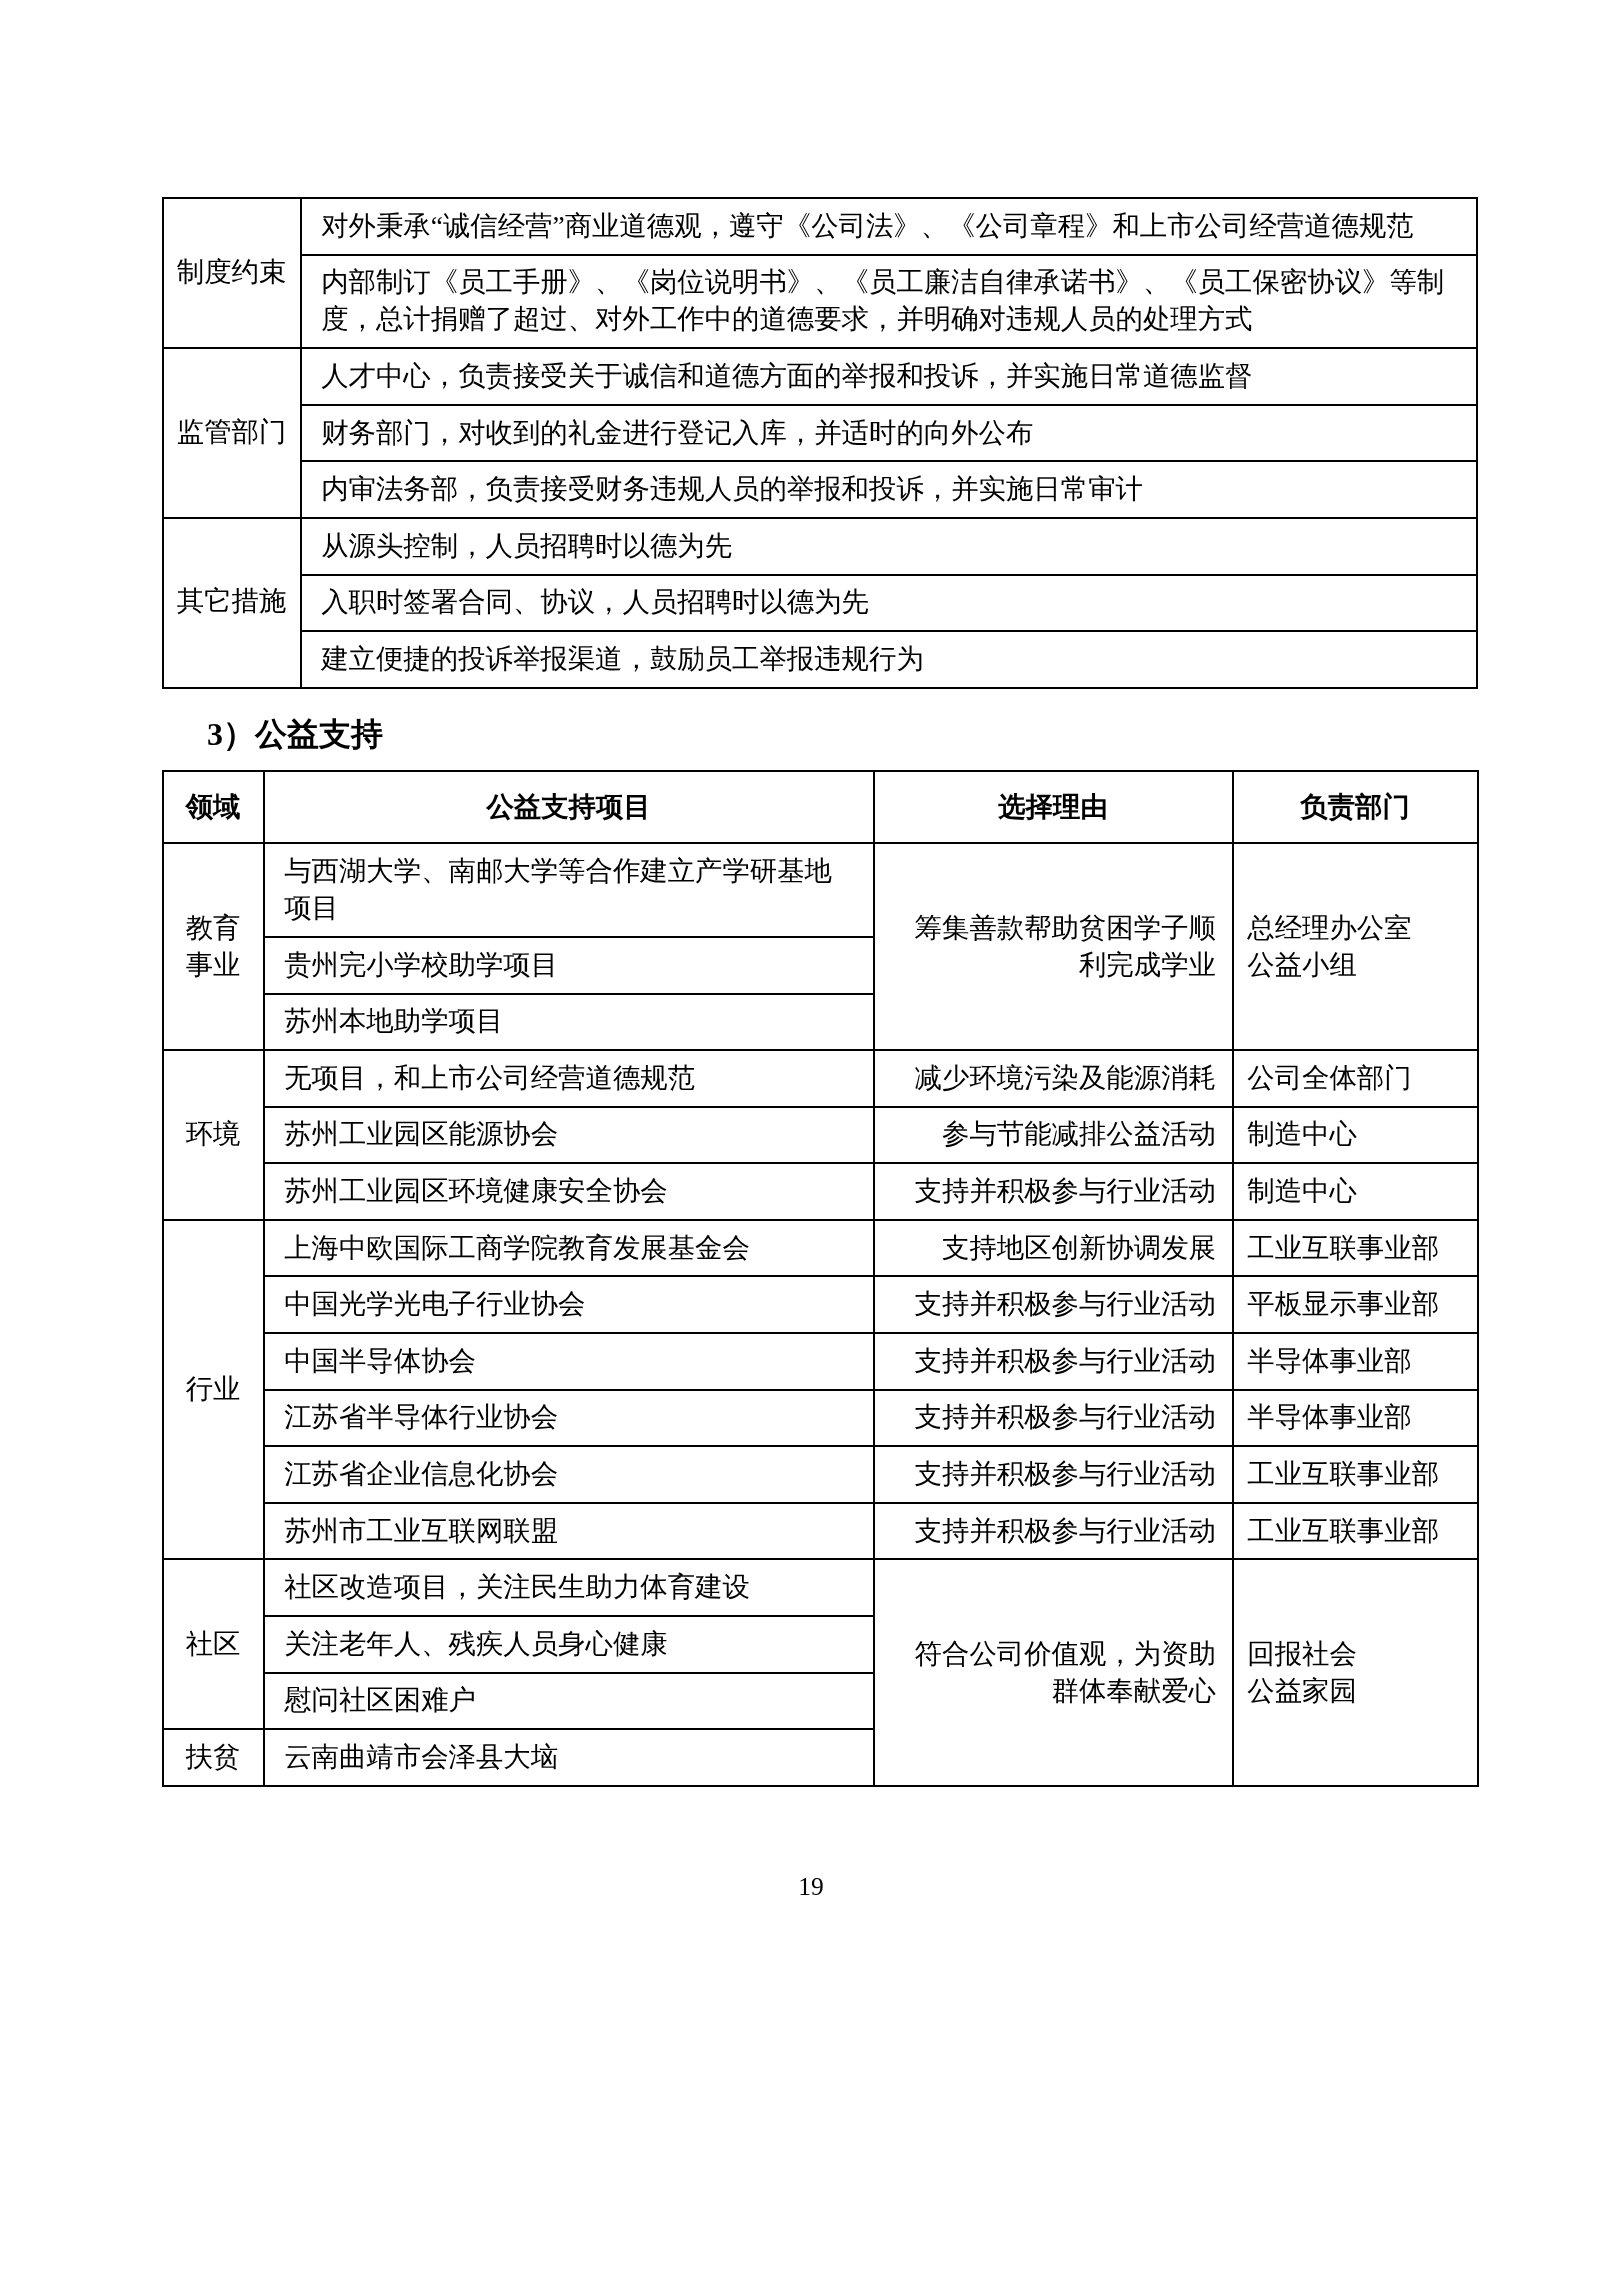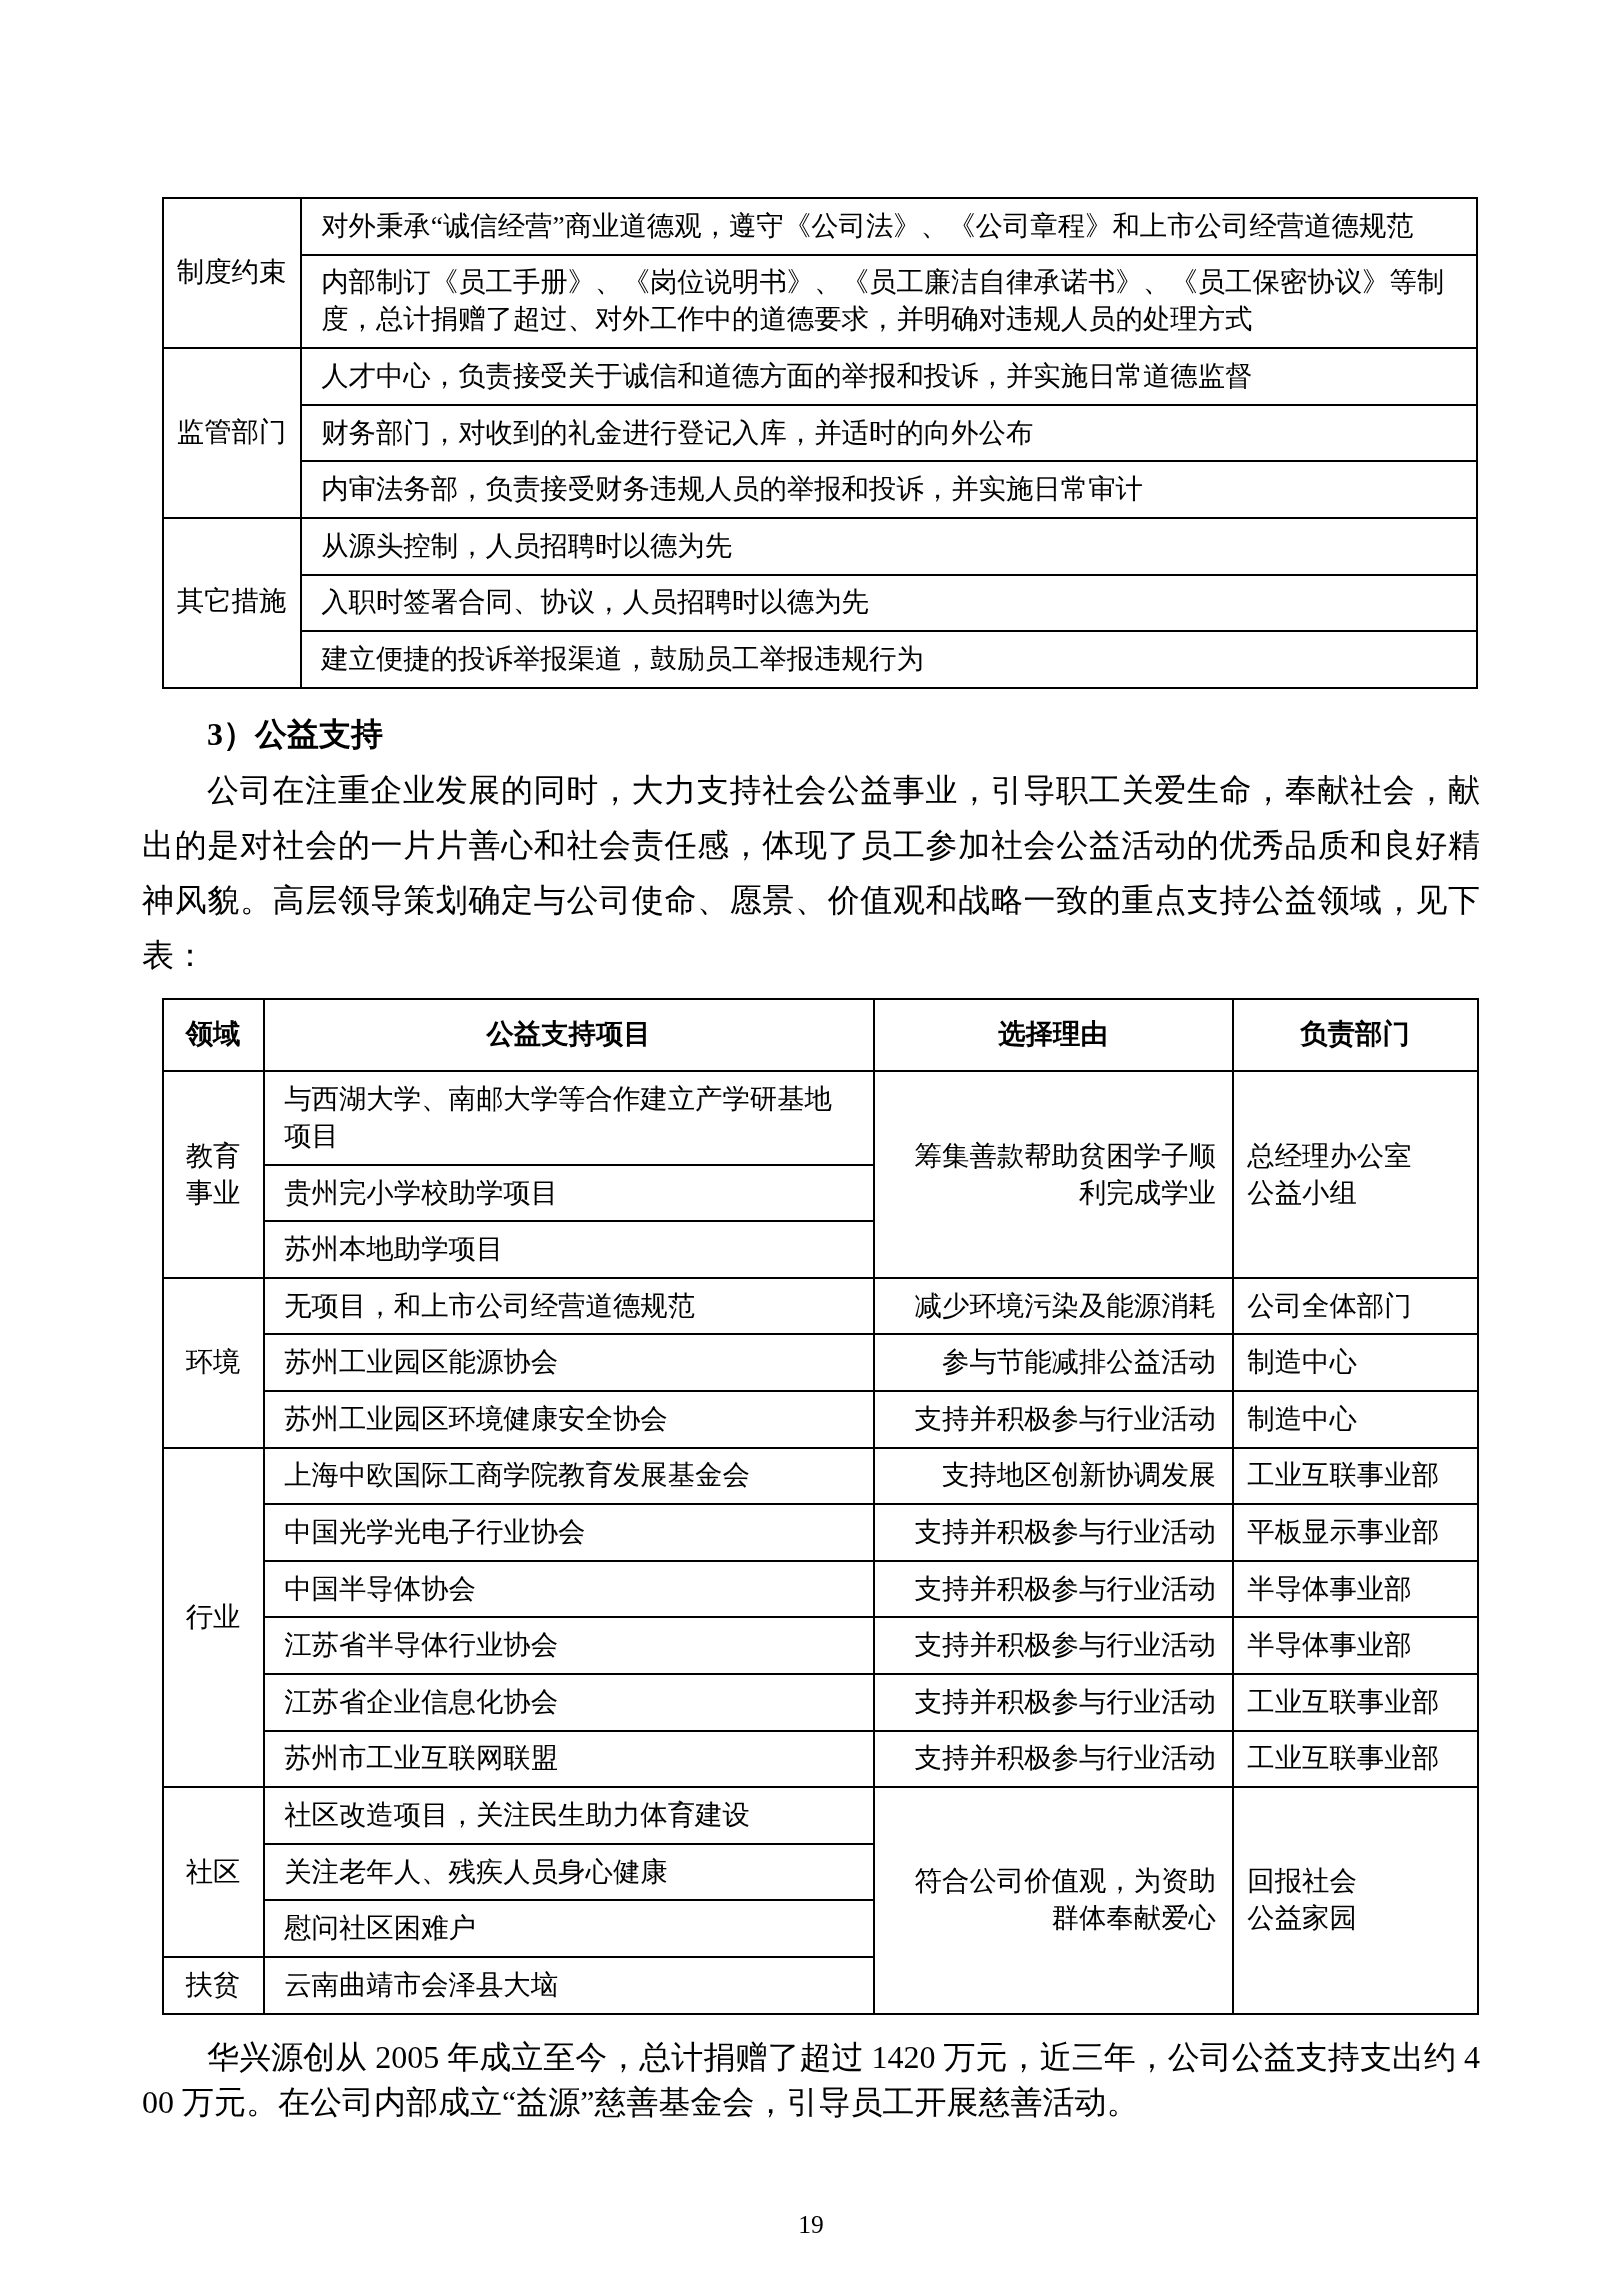"公司在注重企业发展的同时，大力支持社会公益事业，引导职工关爱生命，奉献社会，献出" p.body-para { html: <p>公司在注重企业发展的同时，大力支持社会公益事业，引导职工关爱生命，奉献社会，献出的是对社会的一片片善心和社会责任感，体现了员工参加社会公益活动的优秀品质和良好精神风貌。高层领导策划确定与公司使命、愿景、价值观和战略一致的重点支持公益领域，见下表：</p> -> none }
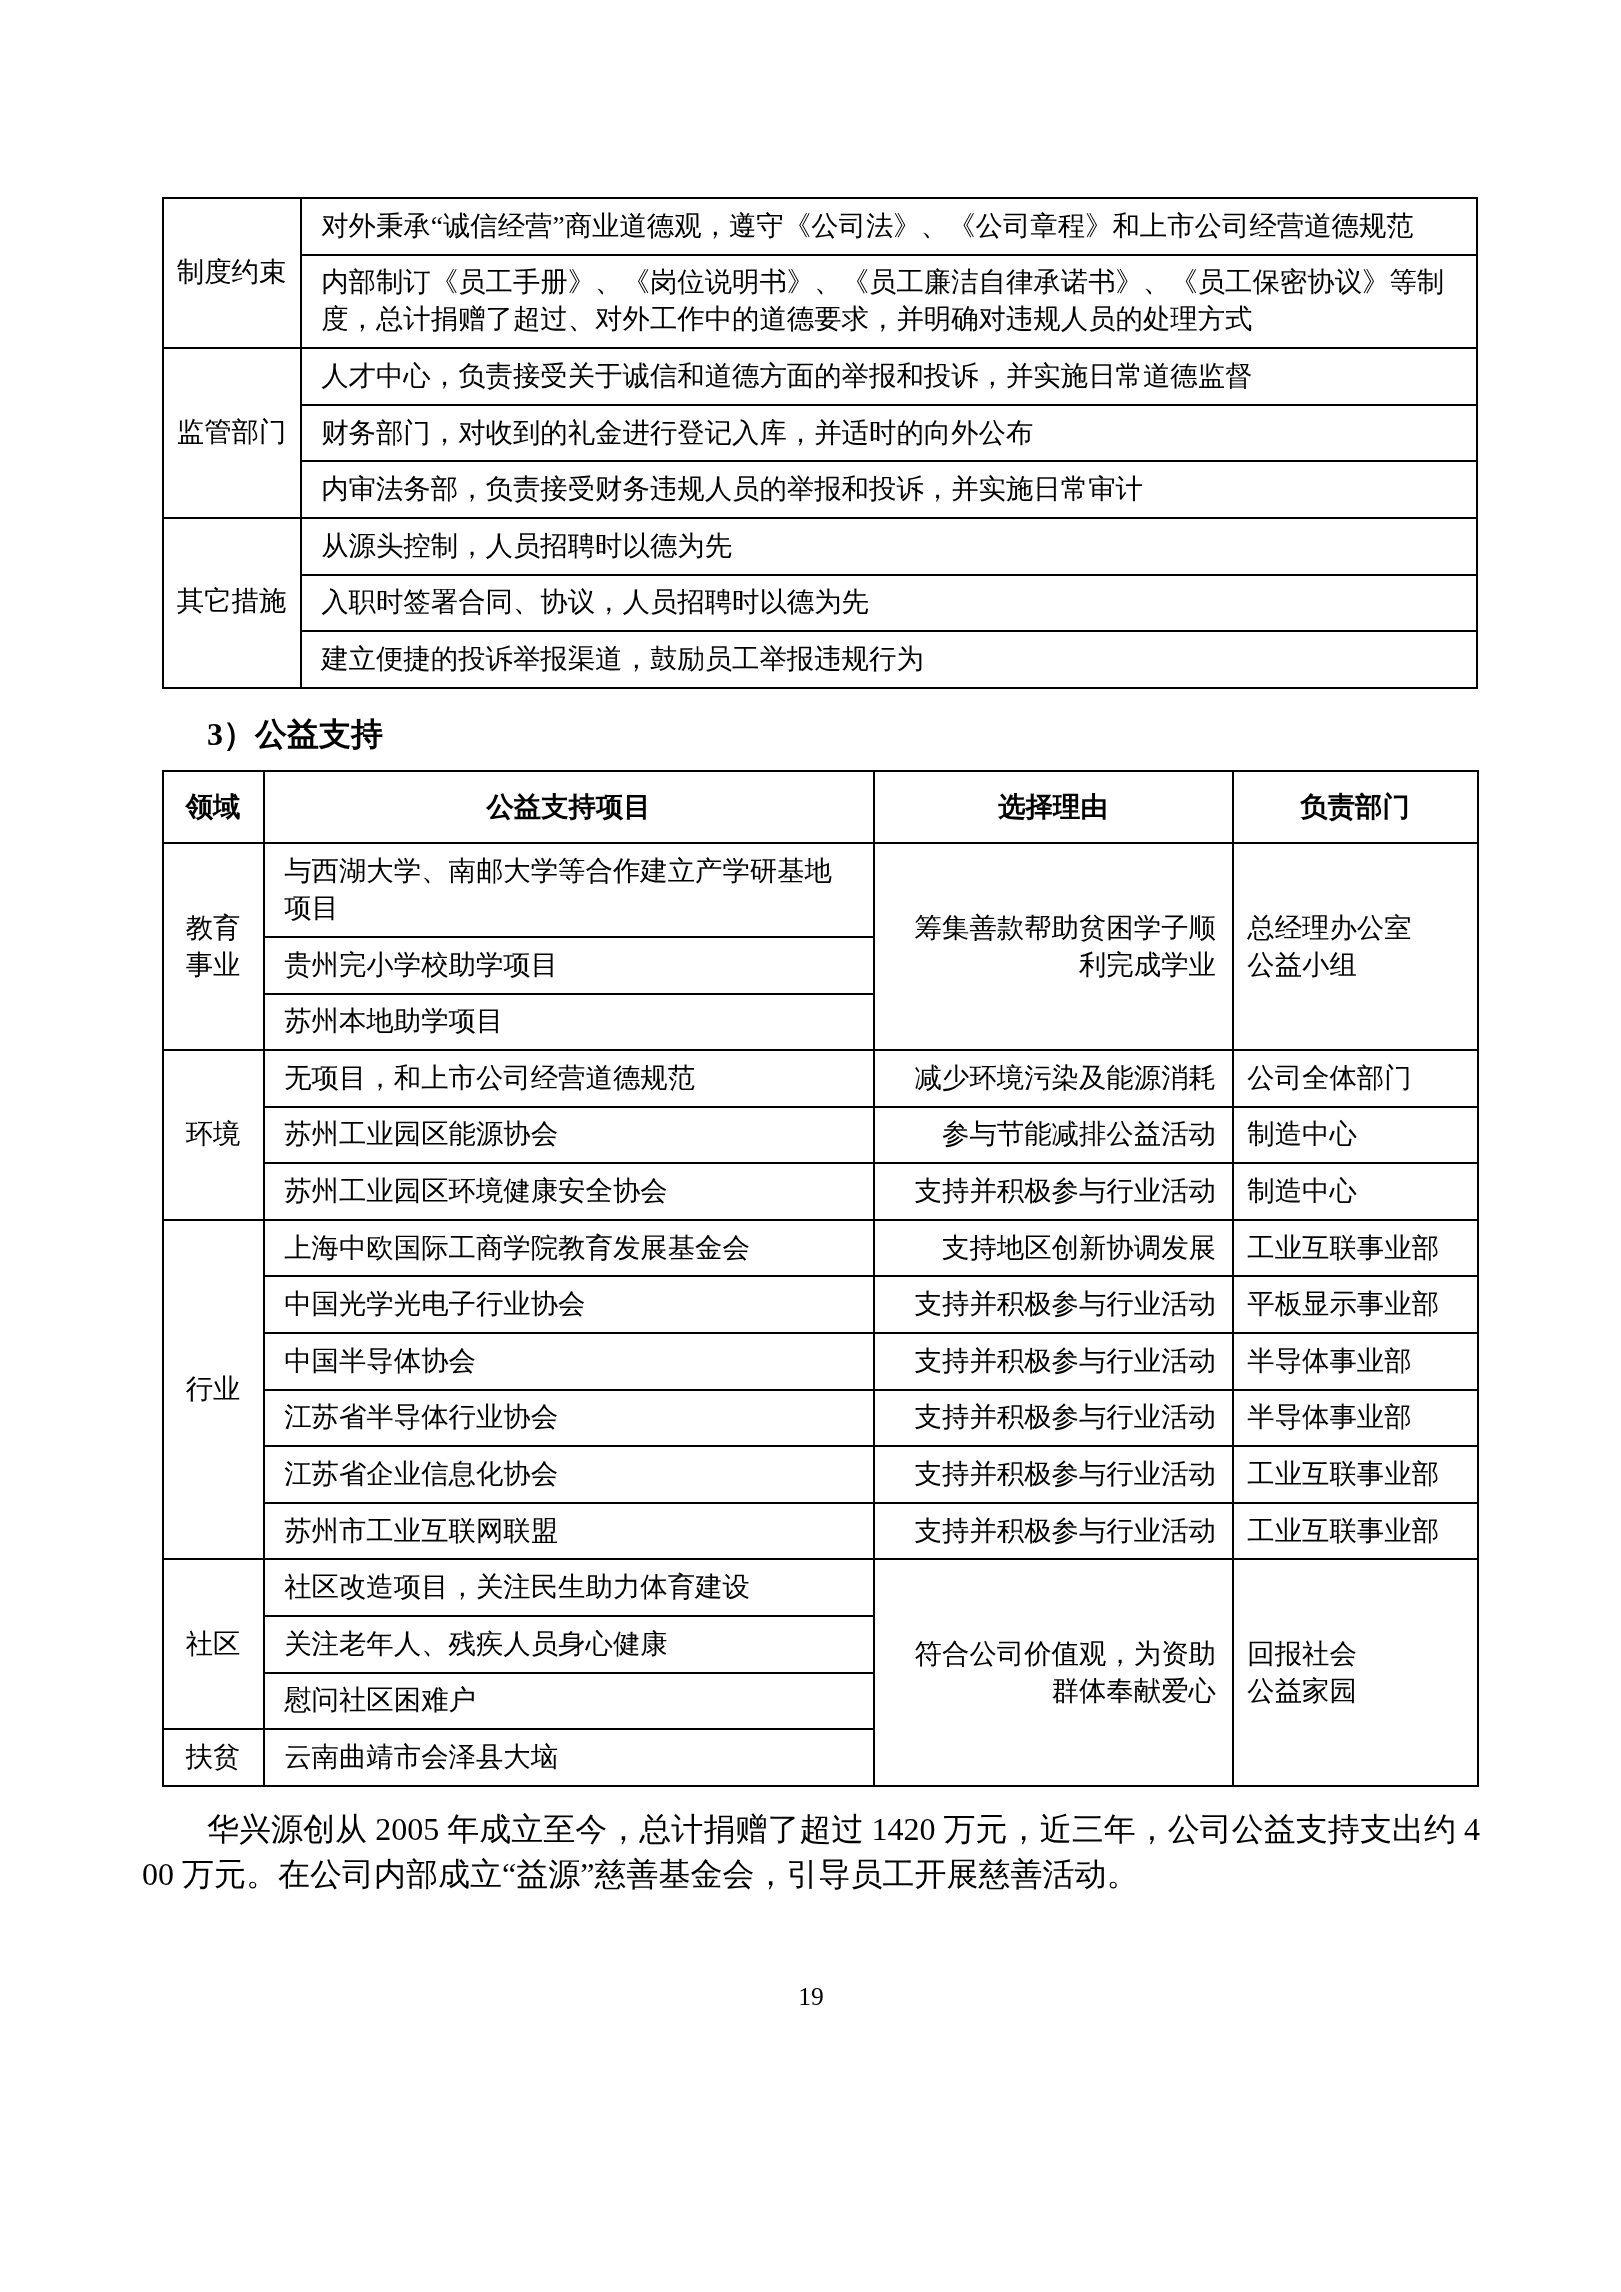"华兴源创从 2005 年成立至今，总计捐赠了超过 1420" p.closing-para { html: <p>华兴源创从 2005 年成立至今，总计捐赠了超过 1420 万元，近三年，公司公益支持支出约 400 万元。在公司内部成立“益源”慈善基金会，引导员工开展慈善活动。</p> -> none }
